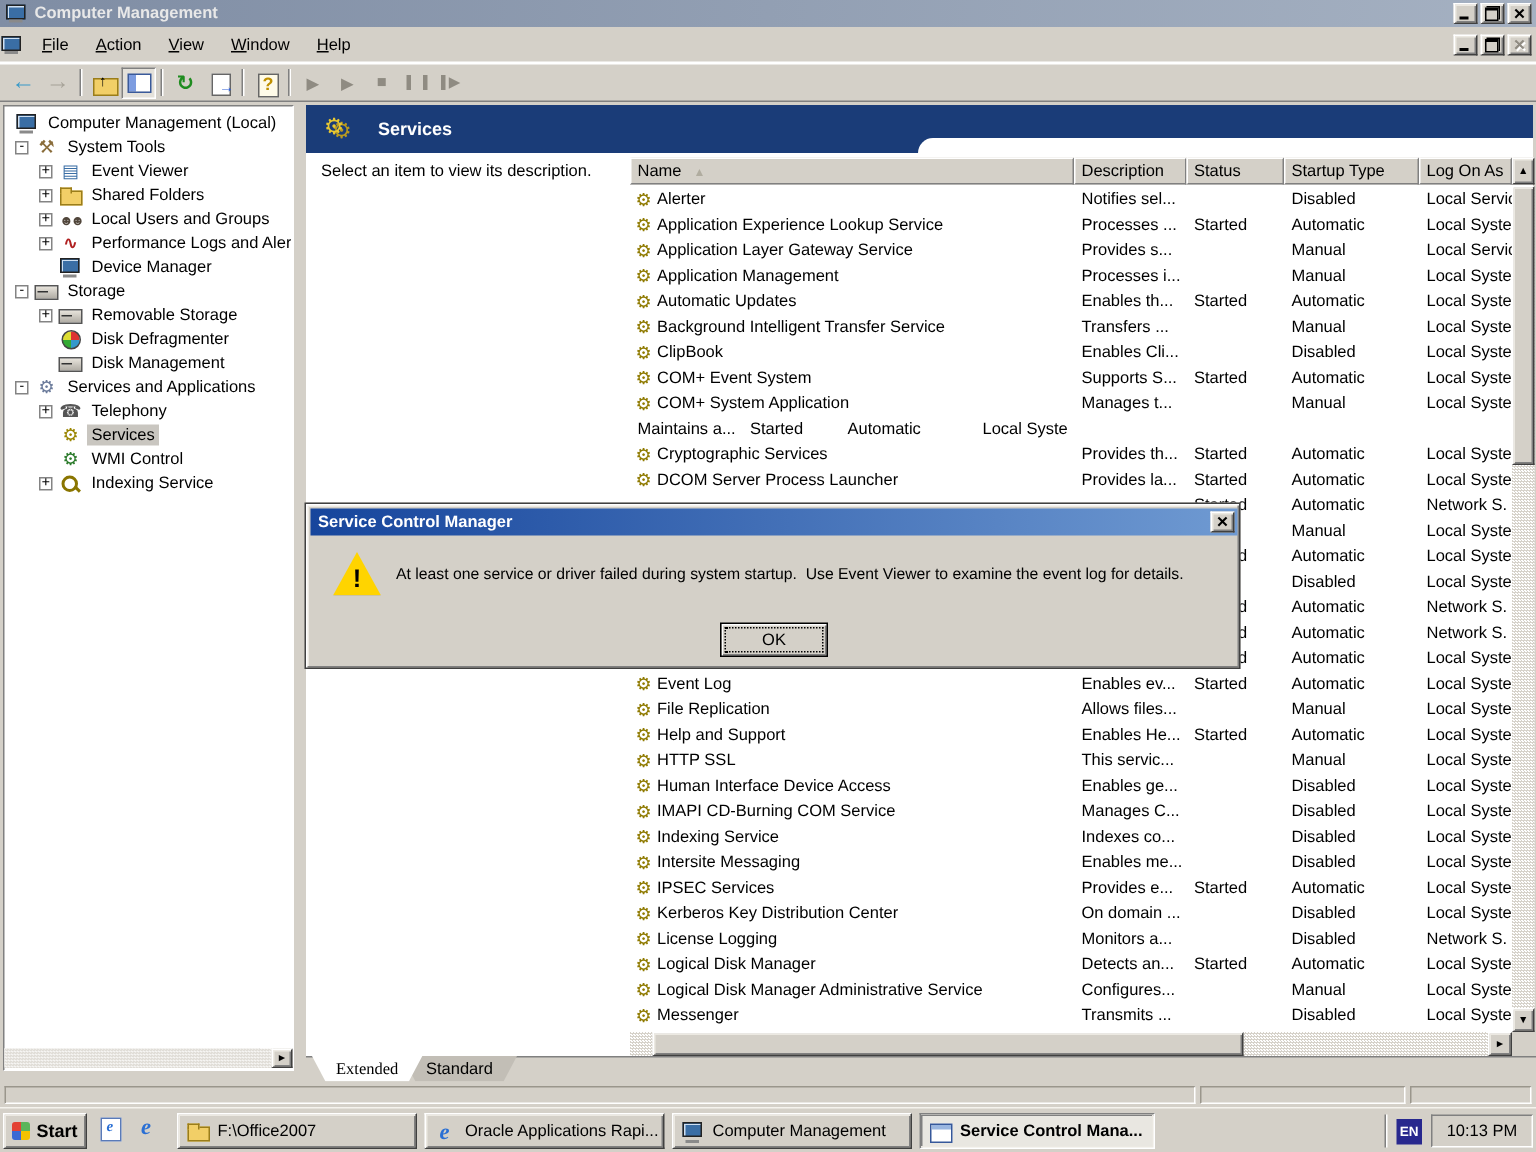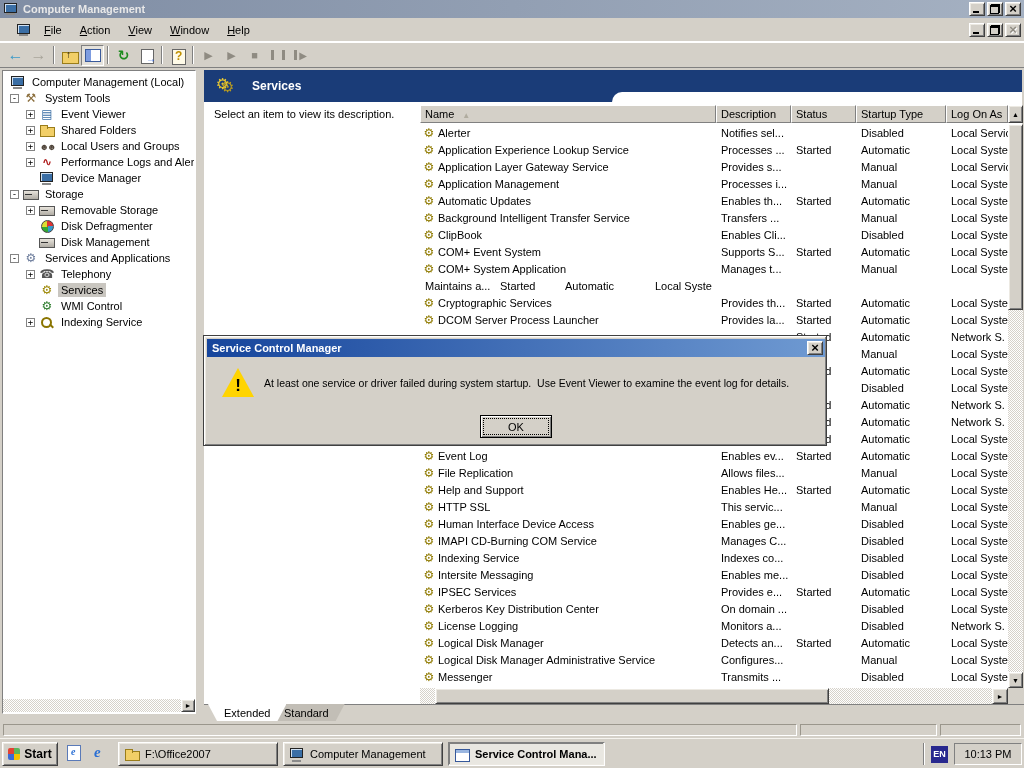"File" .menubar { padding-left: 16px -> 0 }
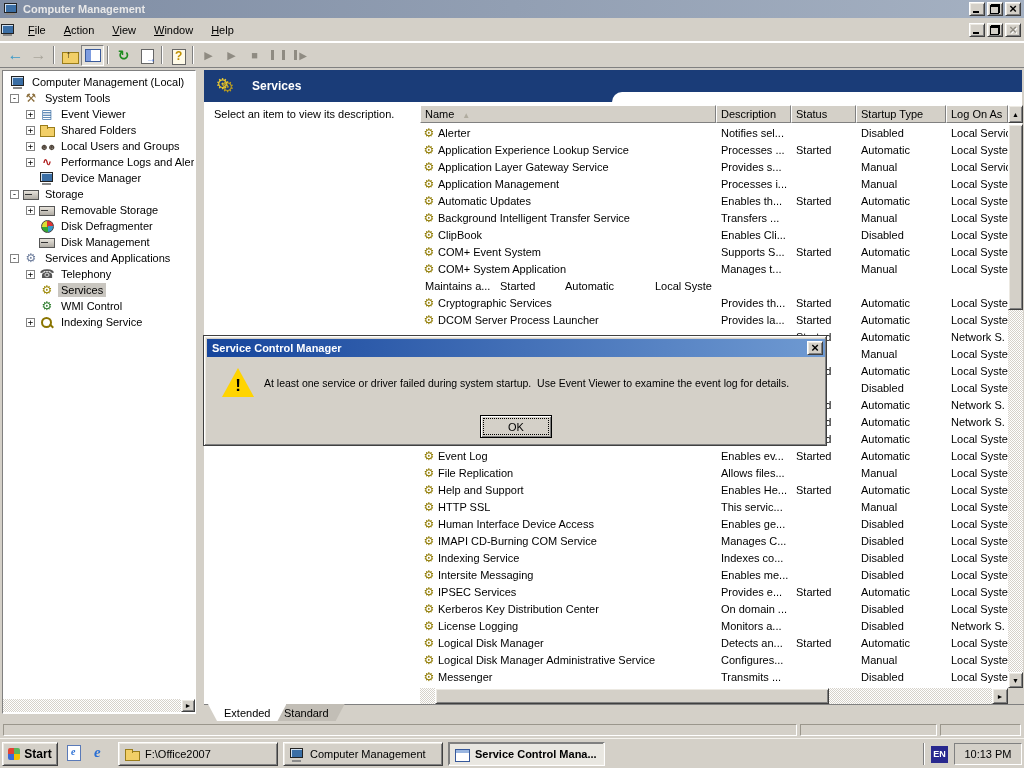"Extended" .tab-extended { font-family: none -> Liberation Serif, serif }
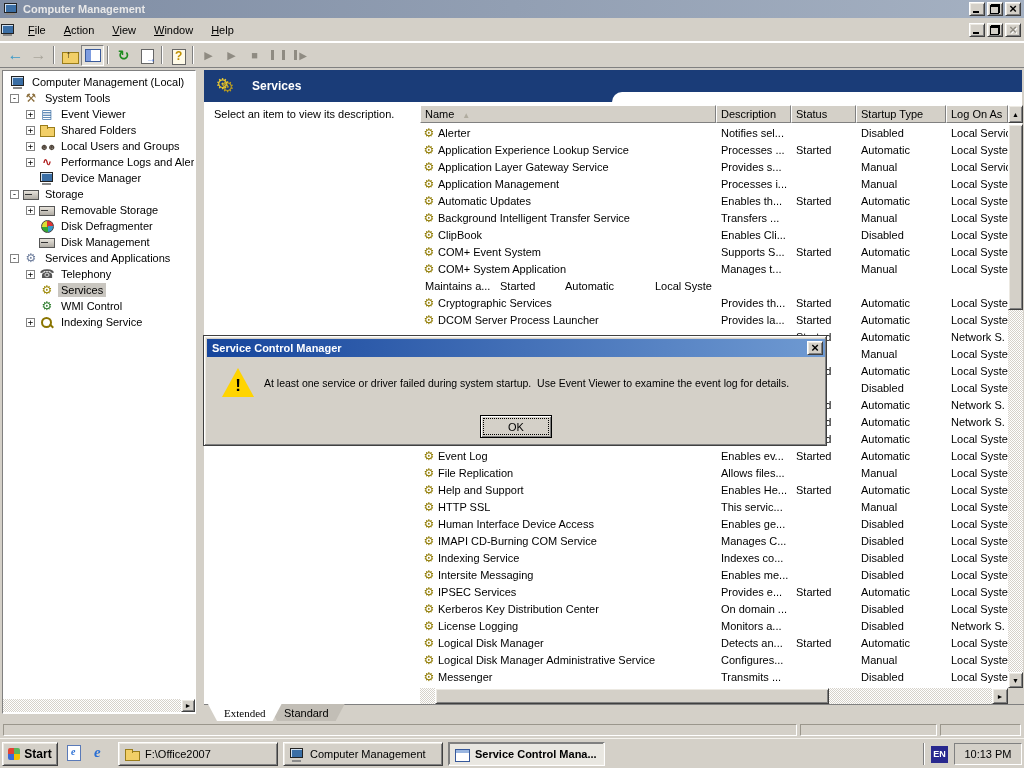"Oracle Applications Rapi..." button.raised { html: none -> <button> <span></span> <span>Oracle Applications Rapi...</span> </button> }
